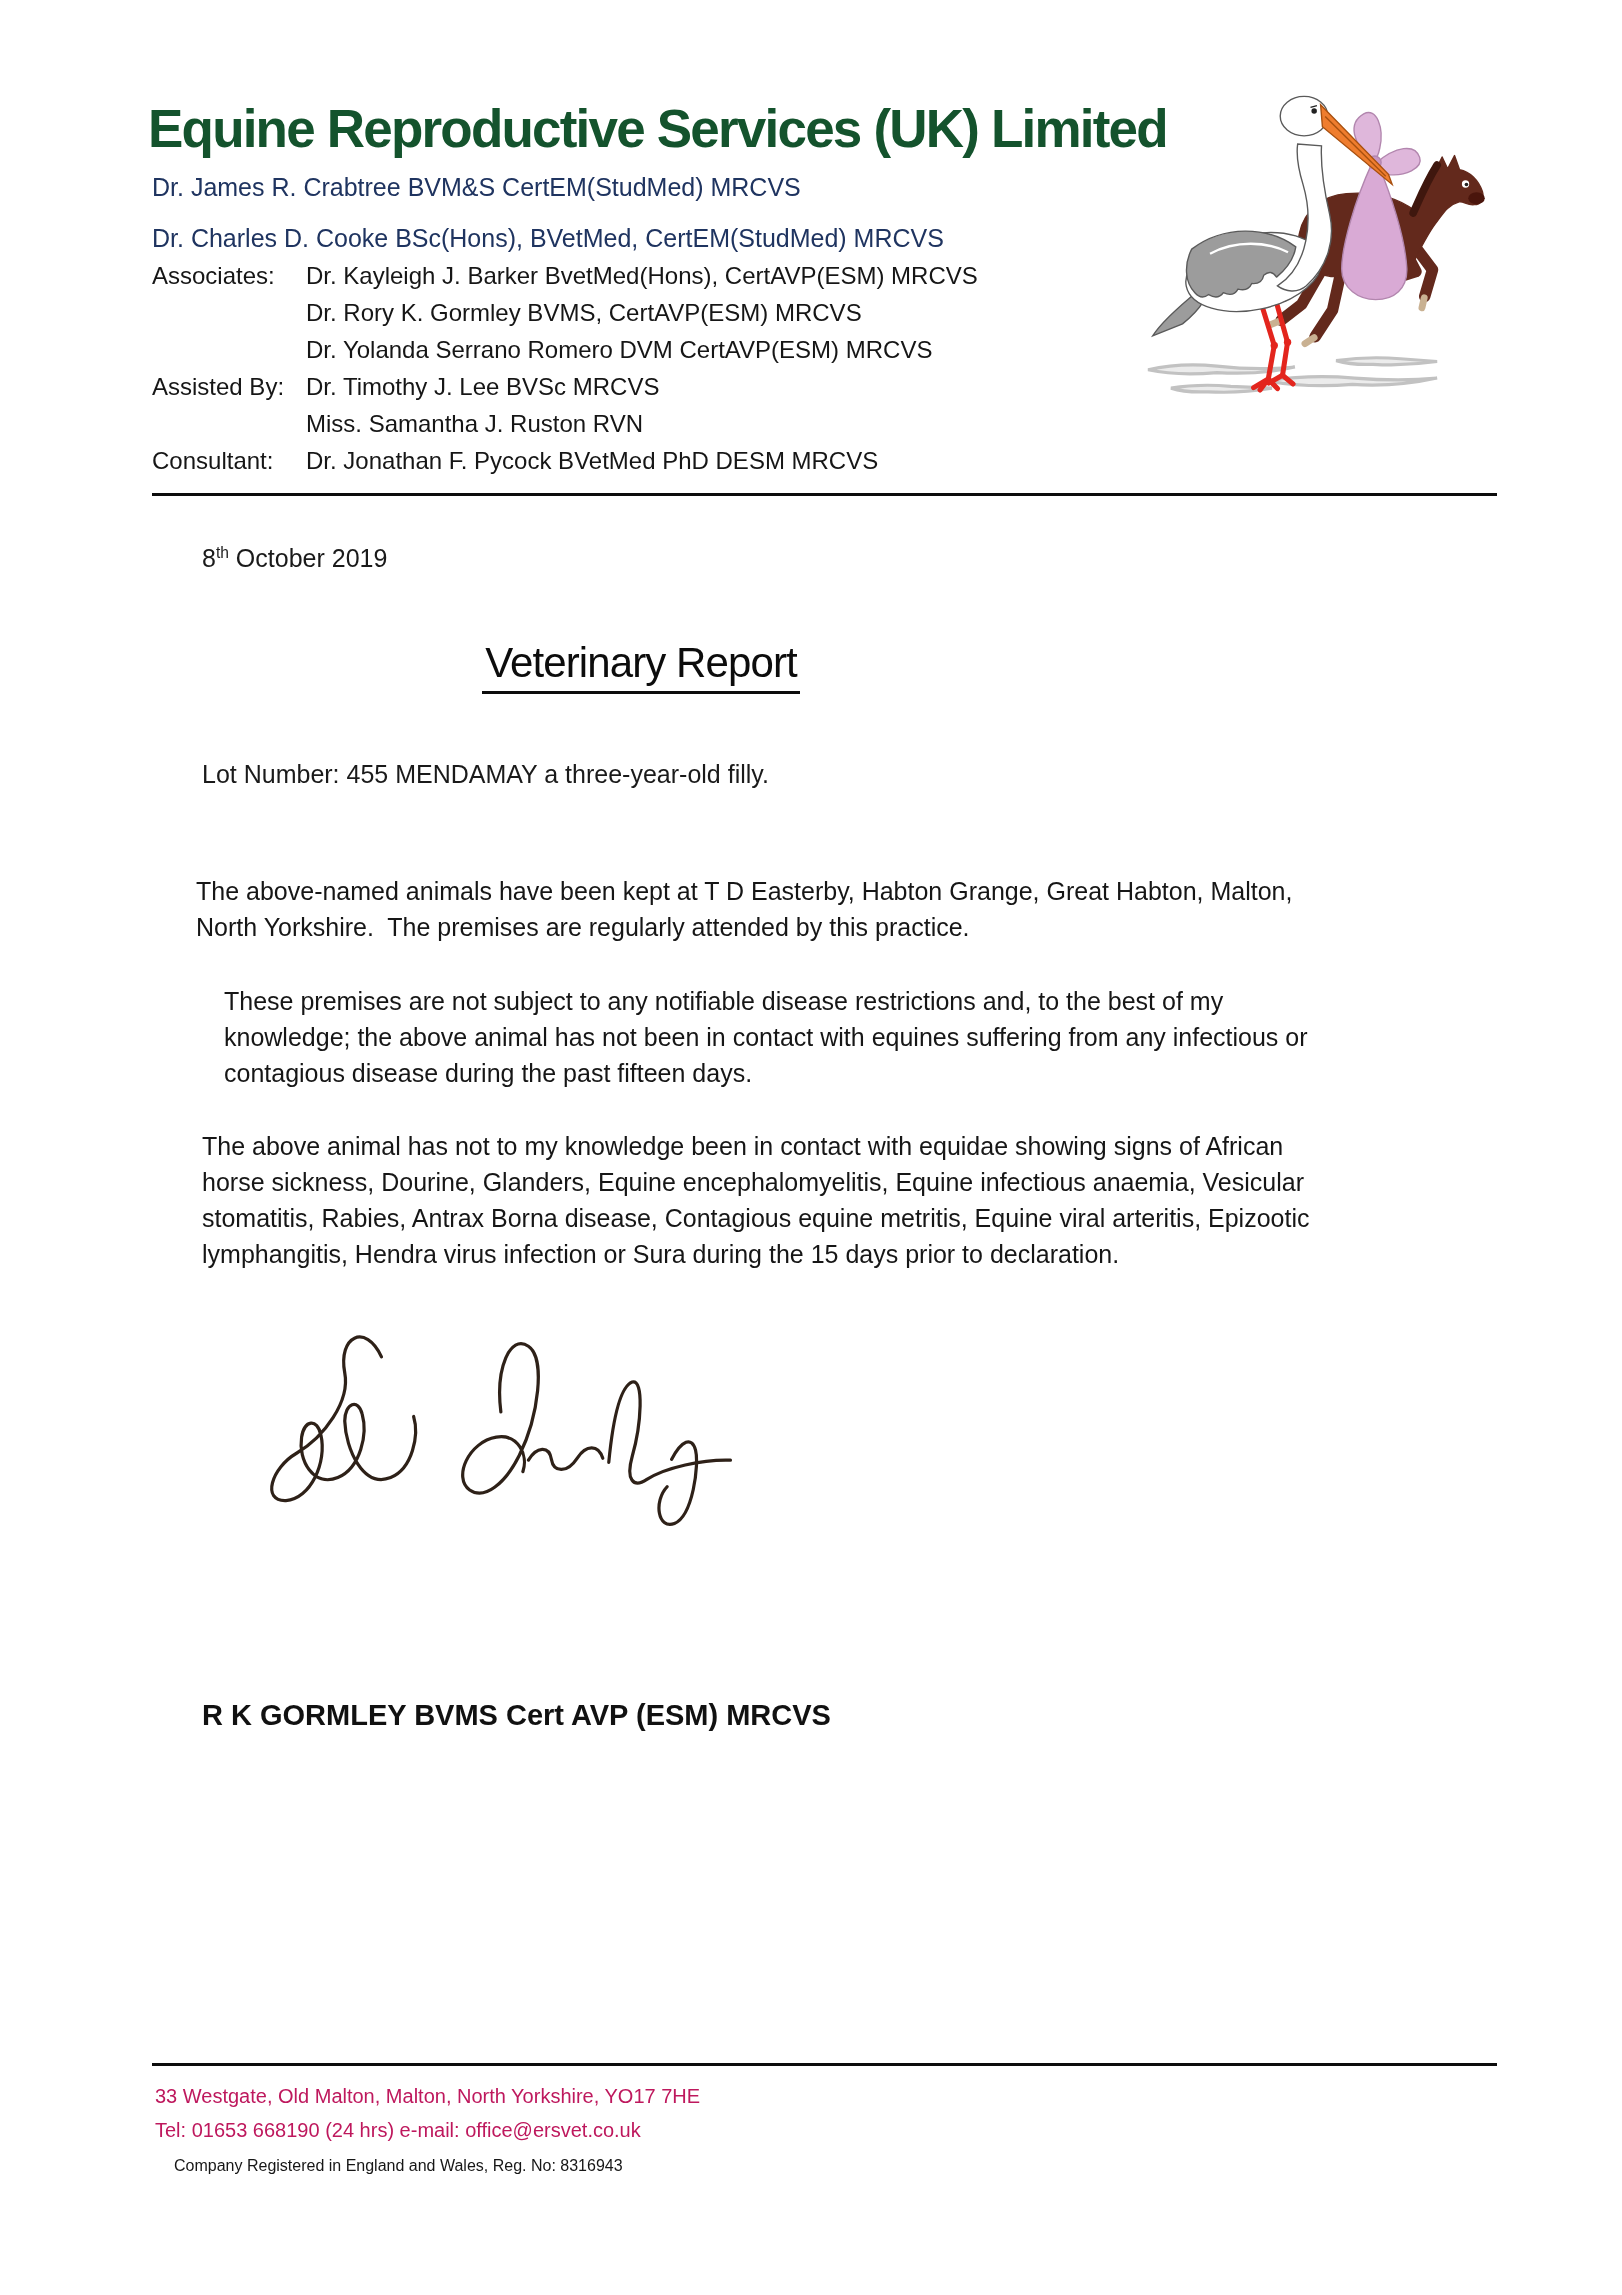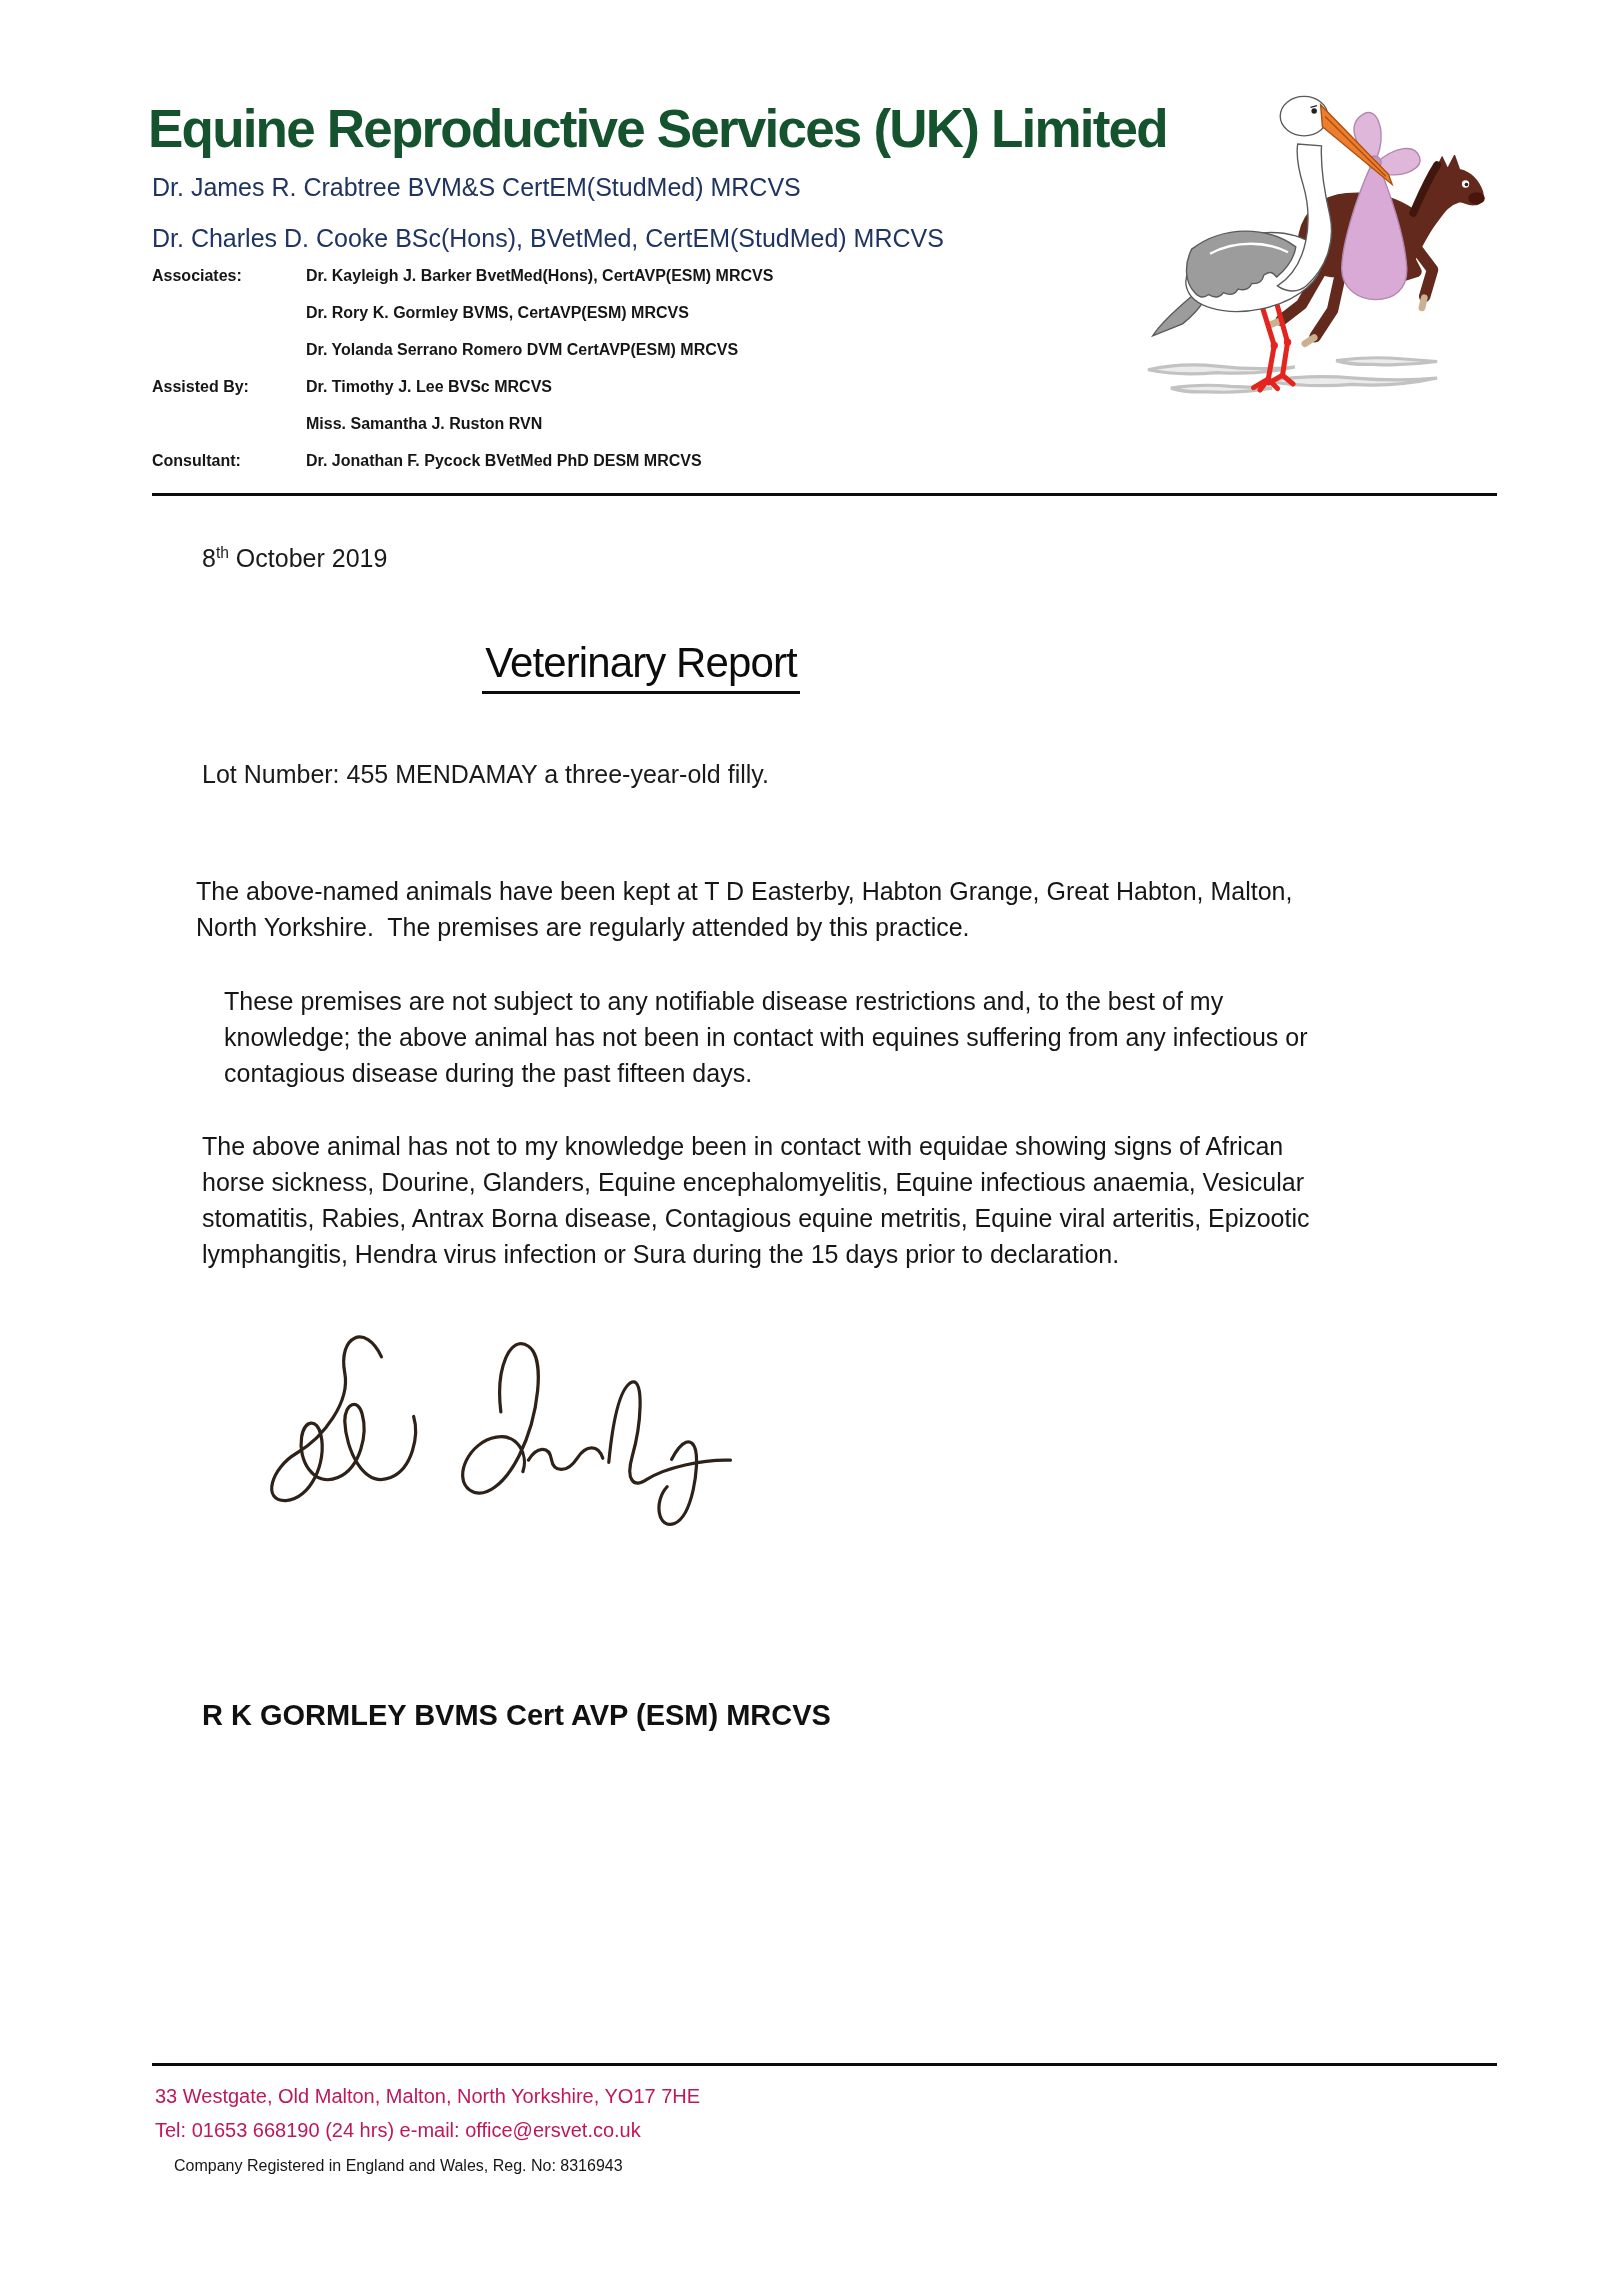"Associates:" .staff-grid { font-size: 16px -> 24px; font-weight: bold -> none }
